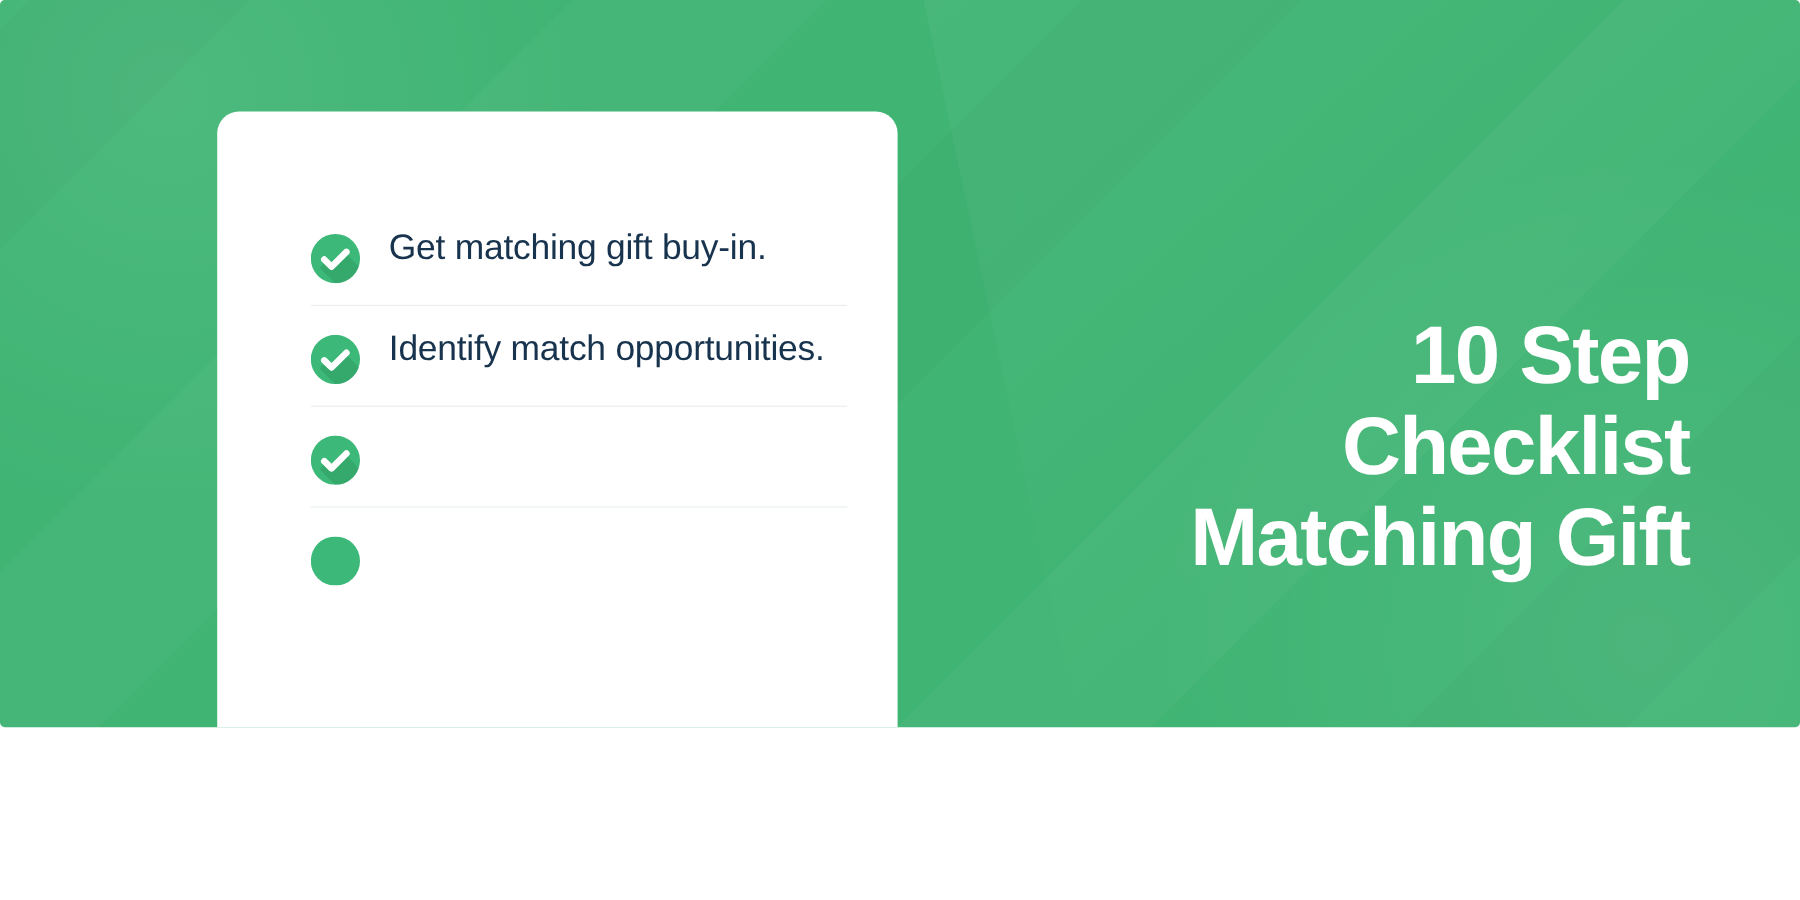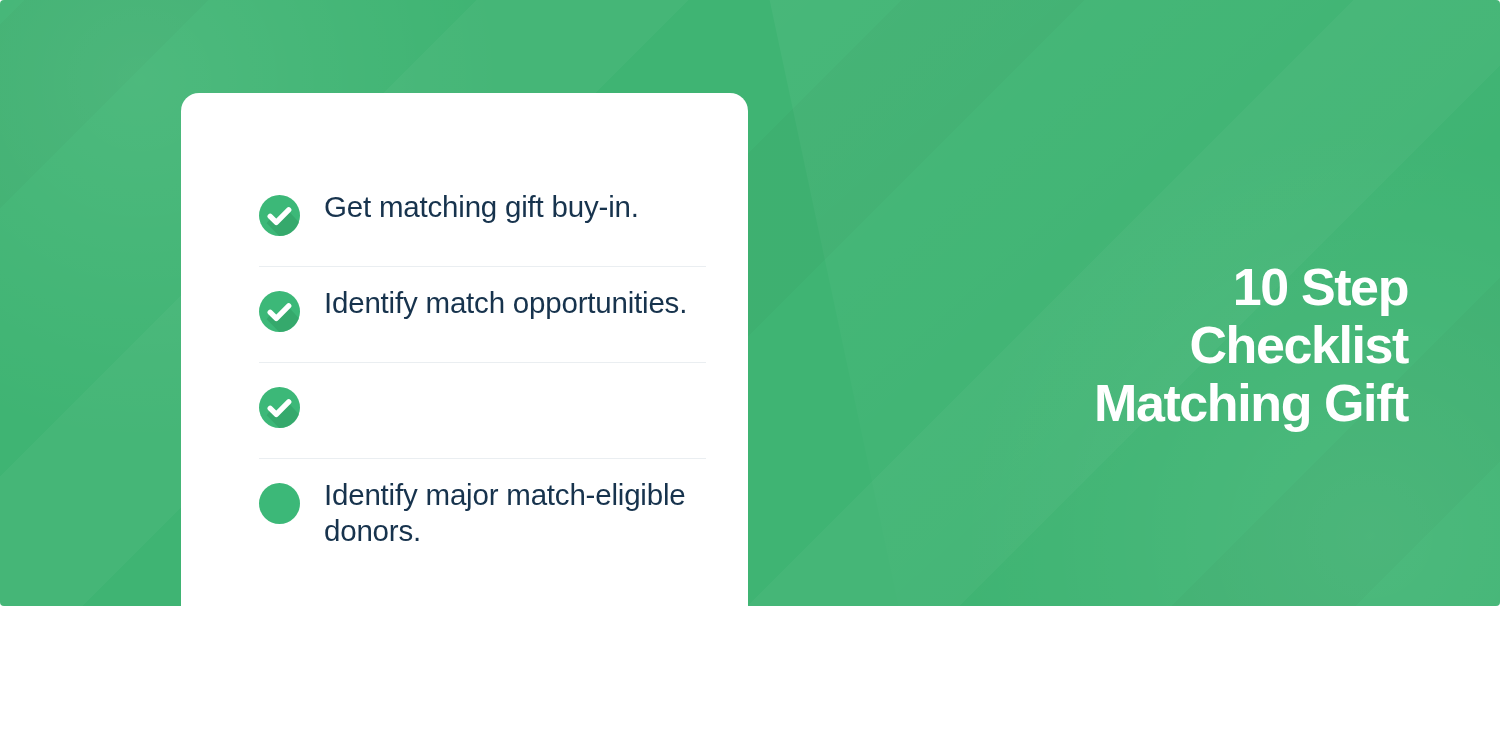"Identify match opportunities." .check-item + .check-item { margin-top: 12px -> none }
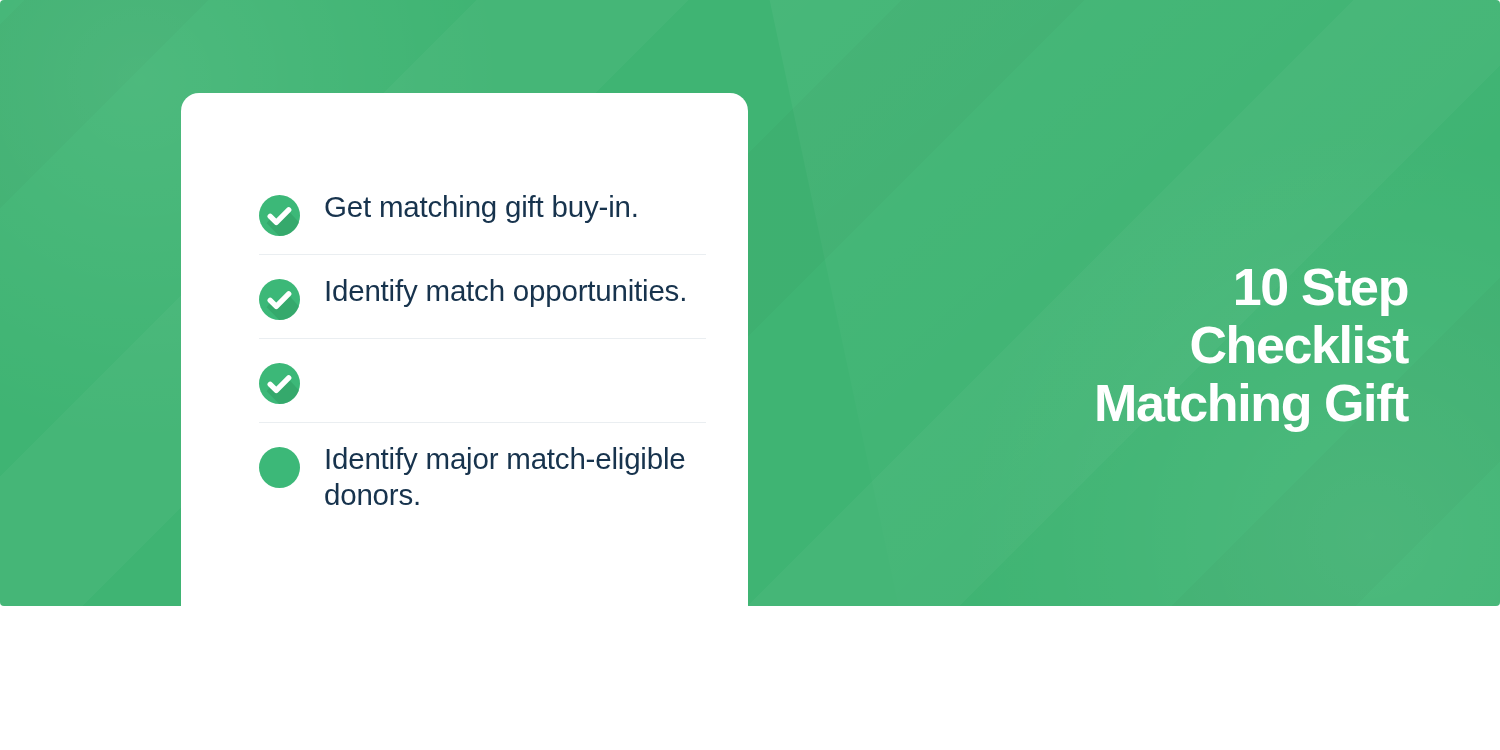"10 Step" #headline { font-size: 52px -> 68px }
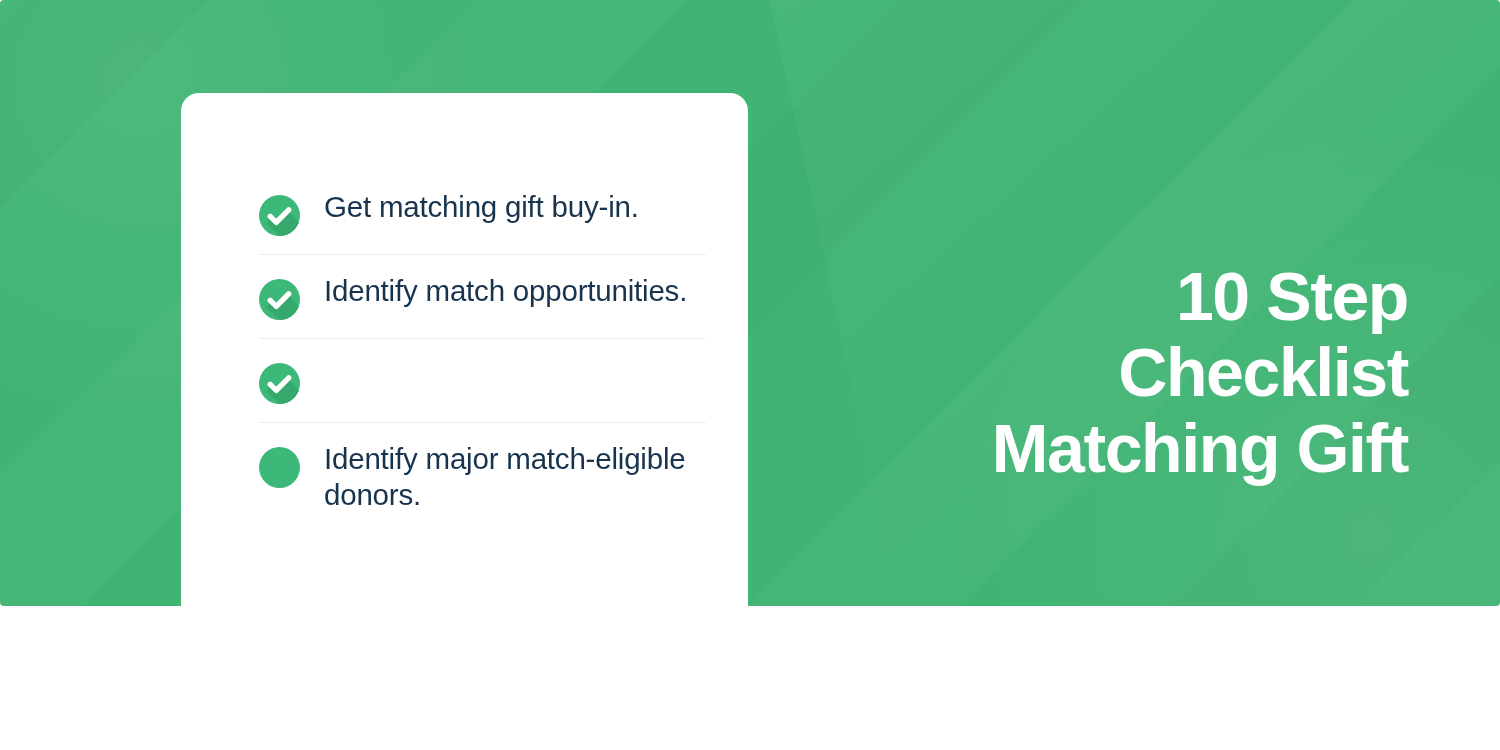"Identify major match-eligible donors." span.item-text { html: <span>Identify major match-eligible donors.</span> -> none }
